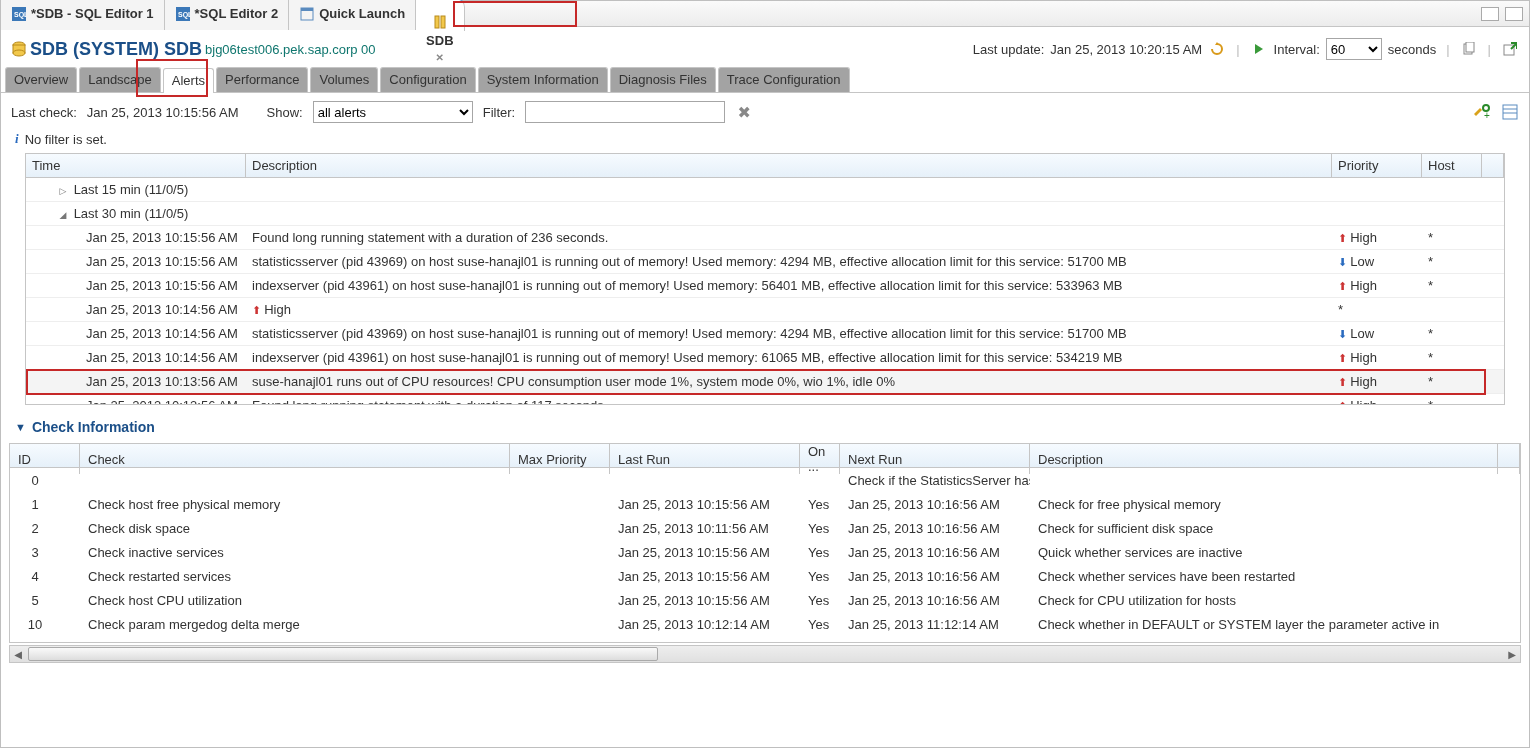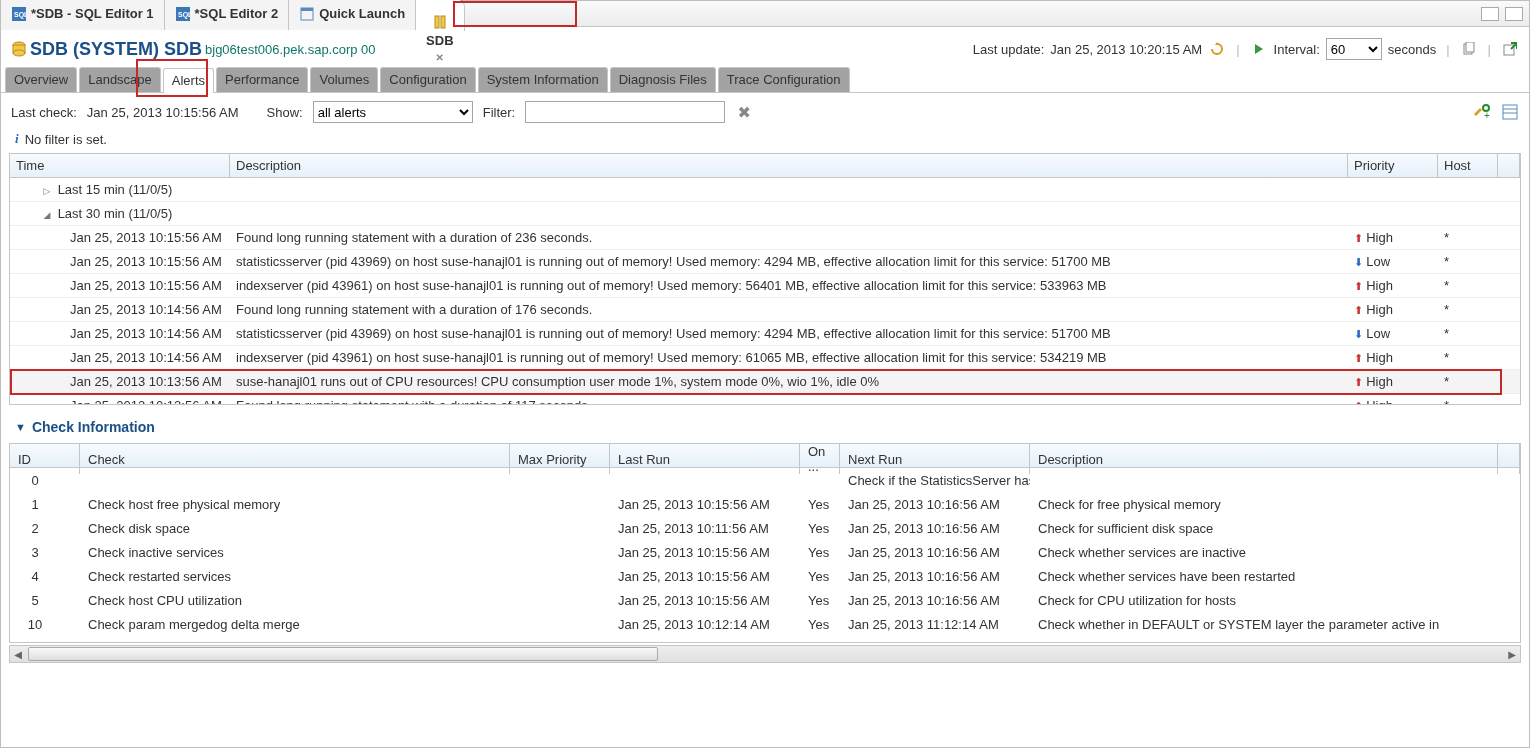"Time" .alerts-wrap { margin: 0 8px -> 0 24px }
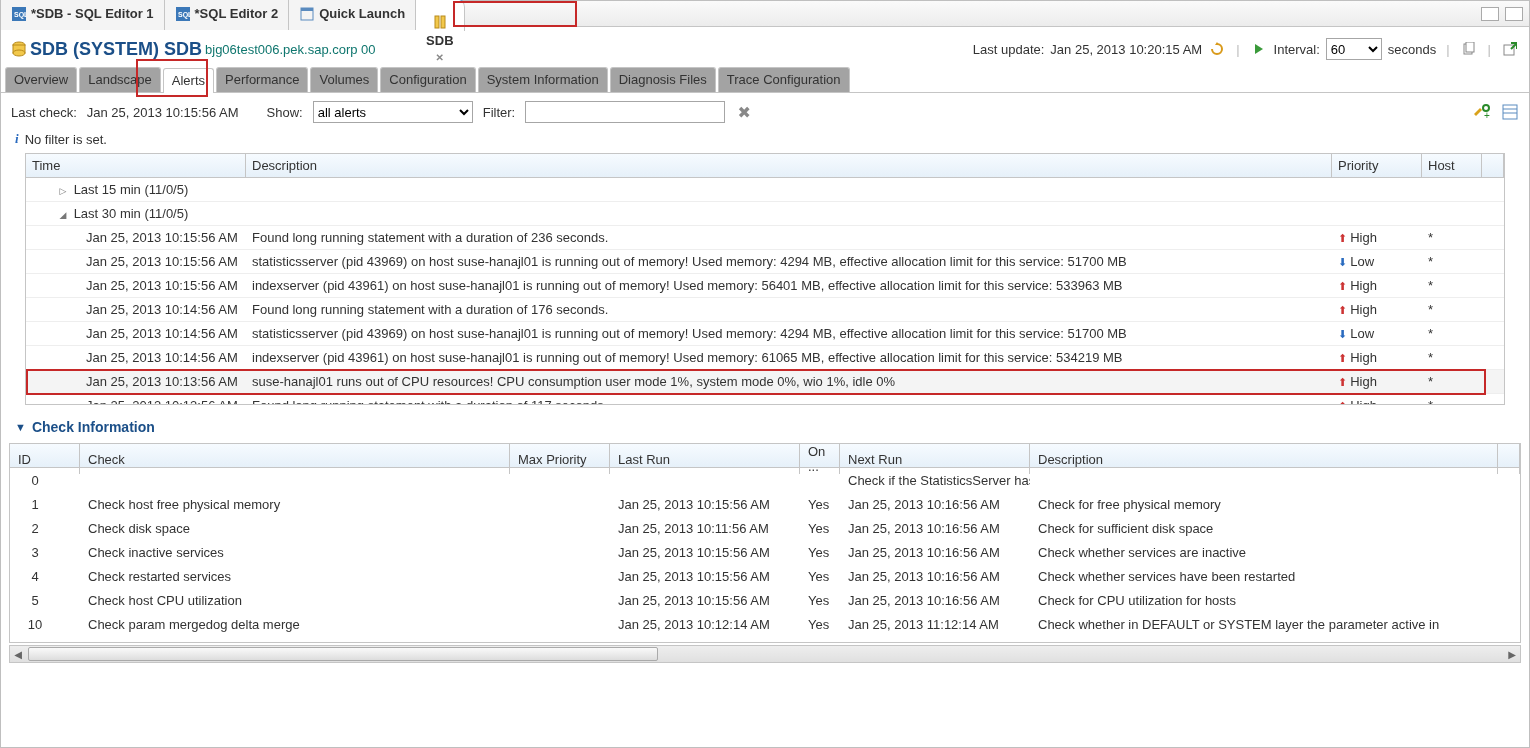"Found long running statement with a duration of 176" div { html: <div>Found long running statement with a duration of 176 seconds.</div> -> none }
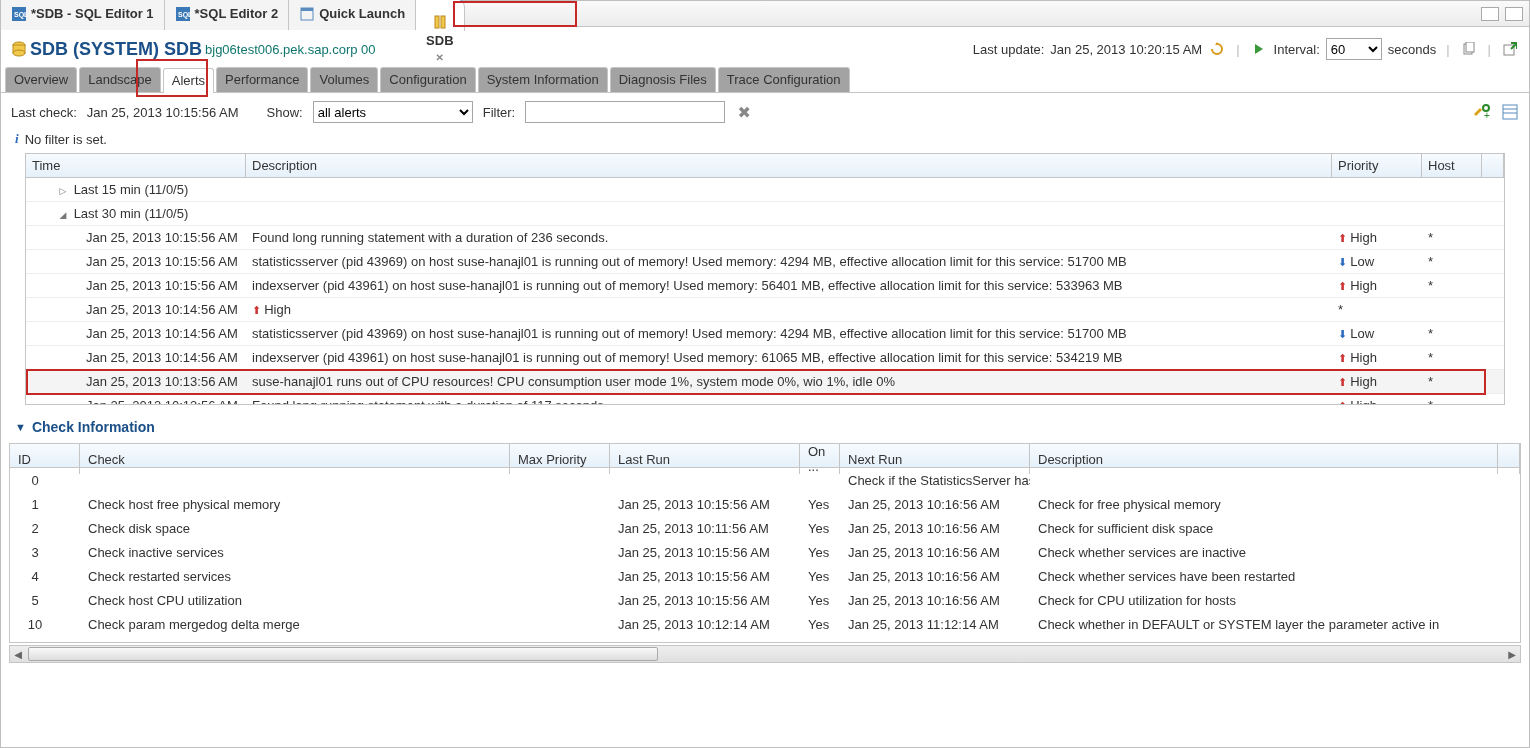"Check whether services are inactive" div { text: Check -> Quick }
